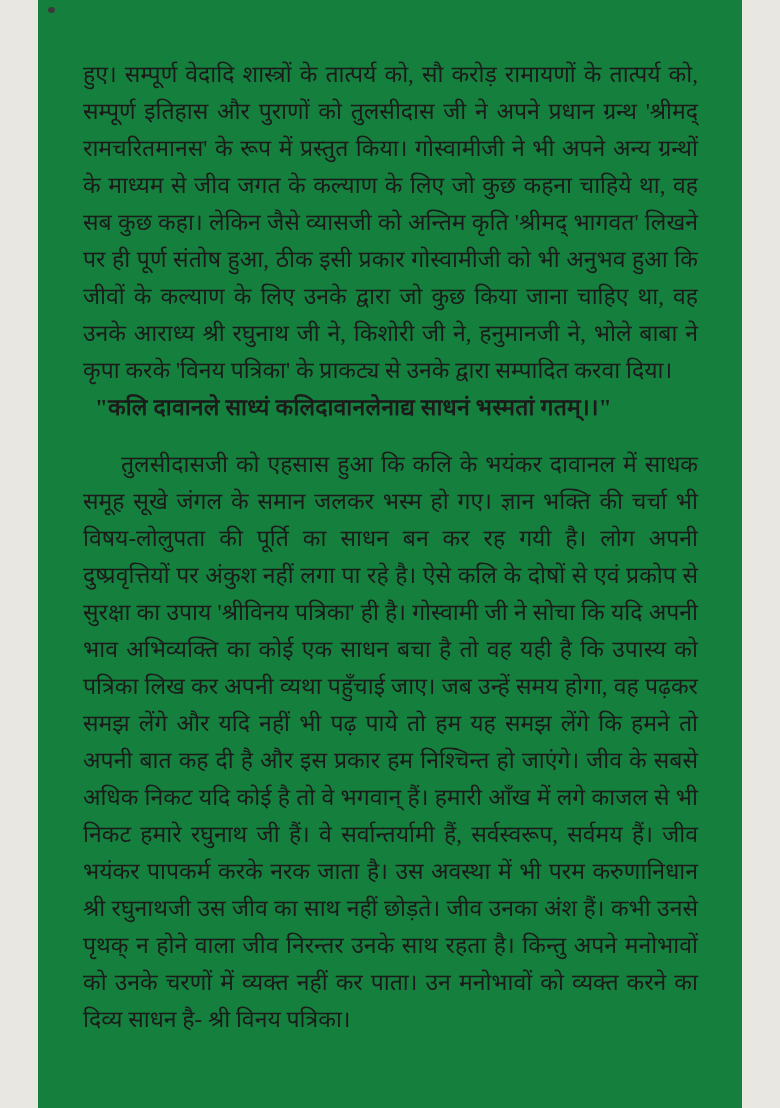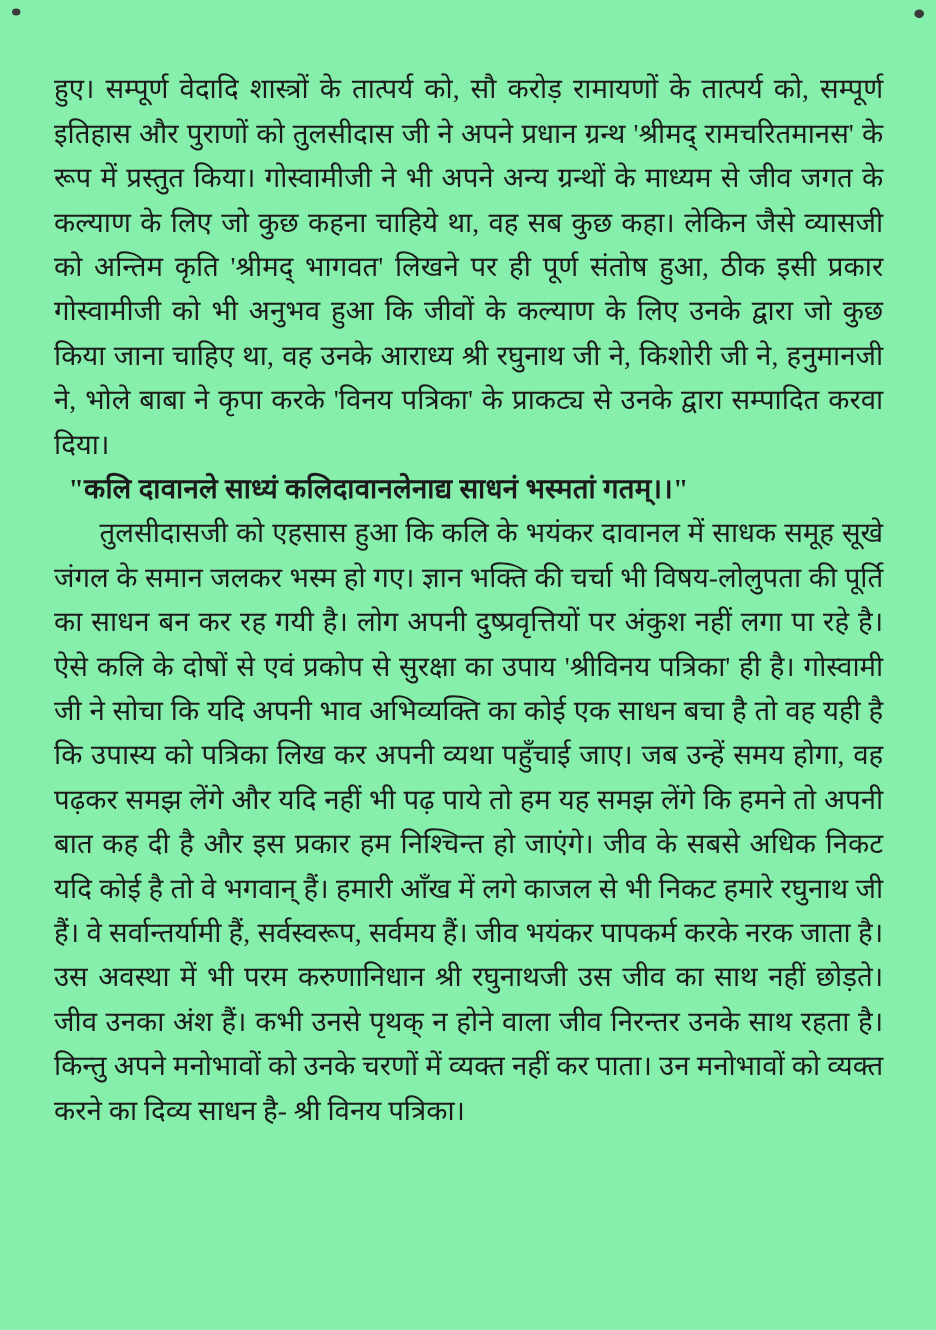"हुए। सम्पूर्ण वेदादि शास्त्रों के" .page { background: #86efac -> #15803d; width: 780px -> 704px }
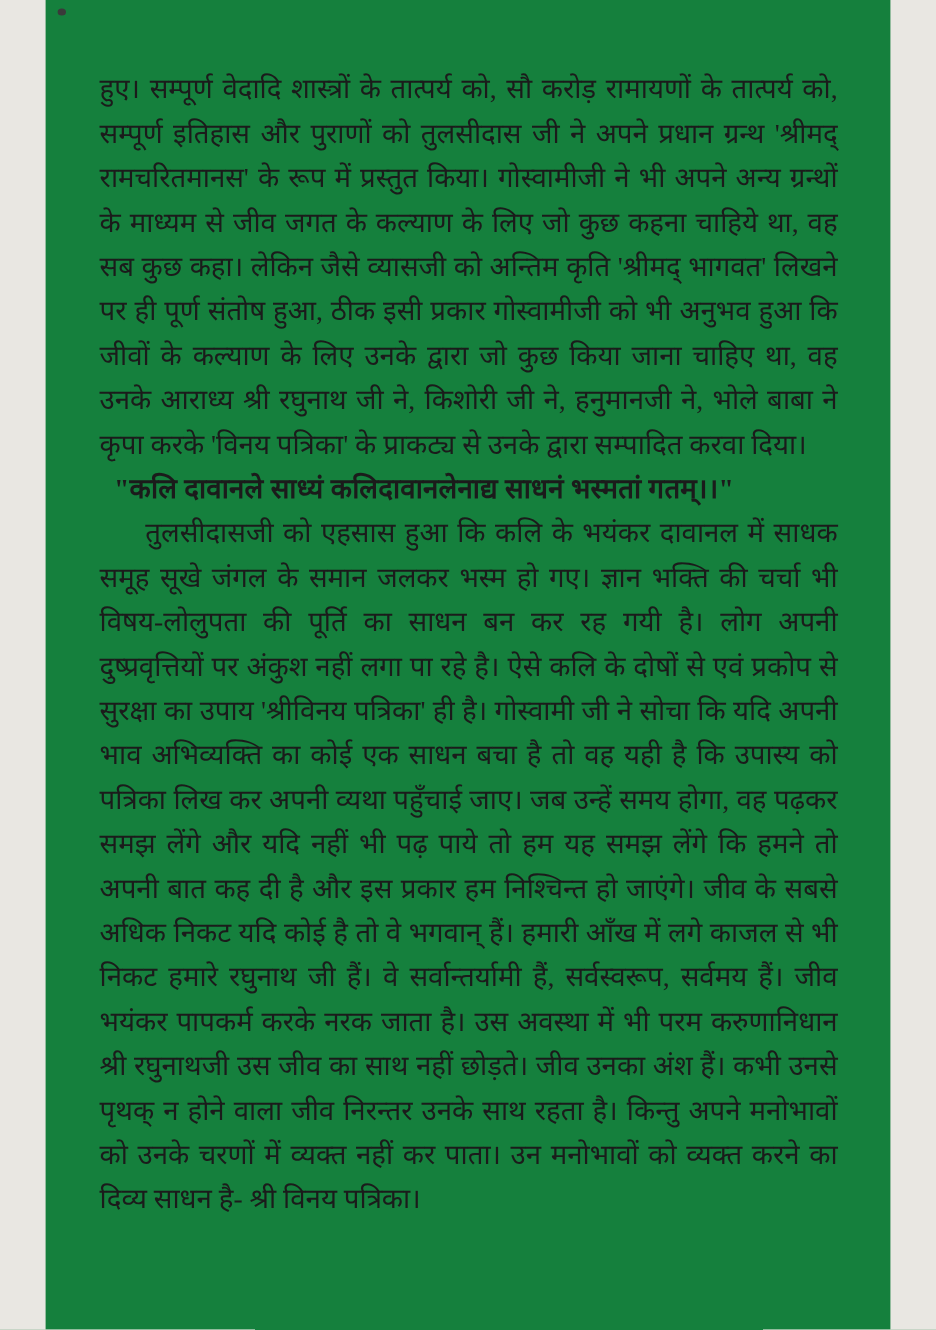"तुलसीदासजी को एहसास हुआ कि" .indent-first { margin-top: none -> 20px }
